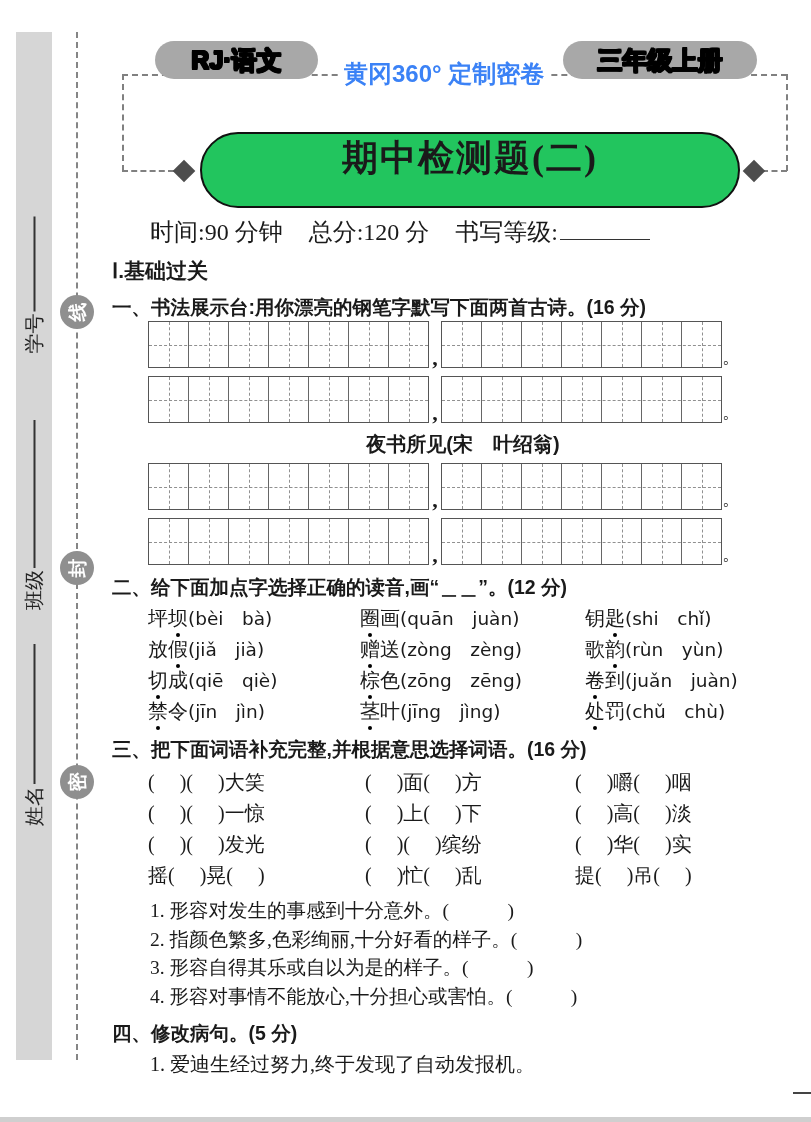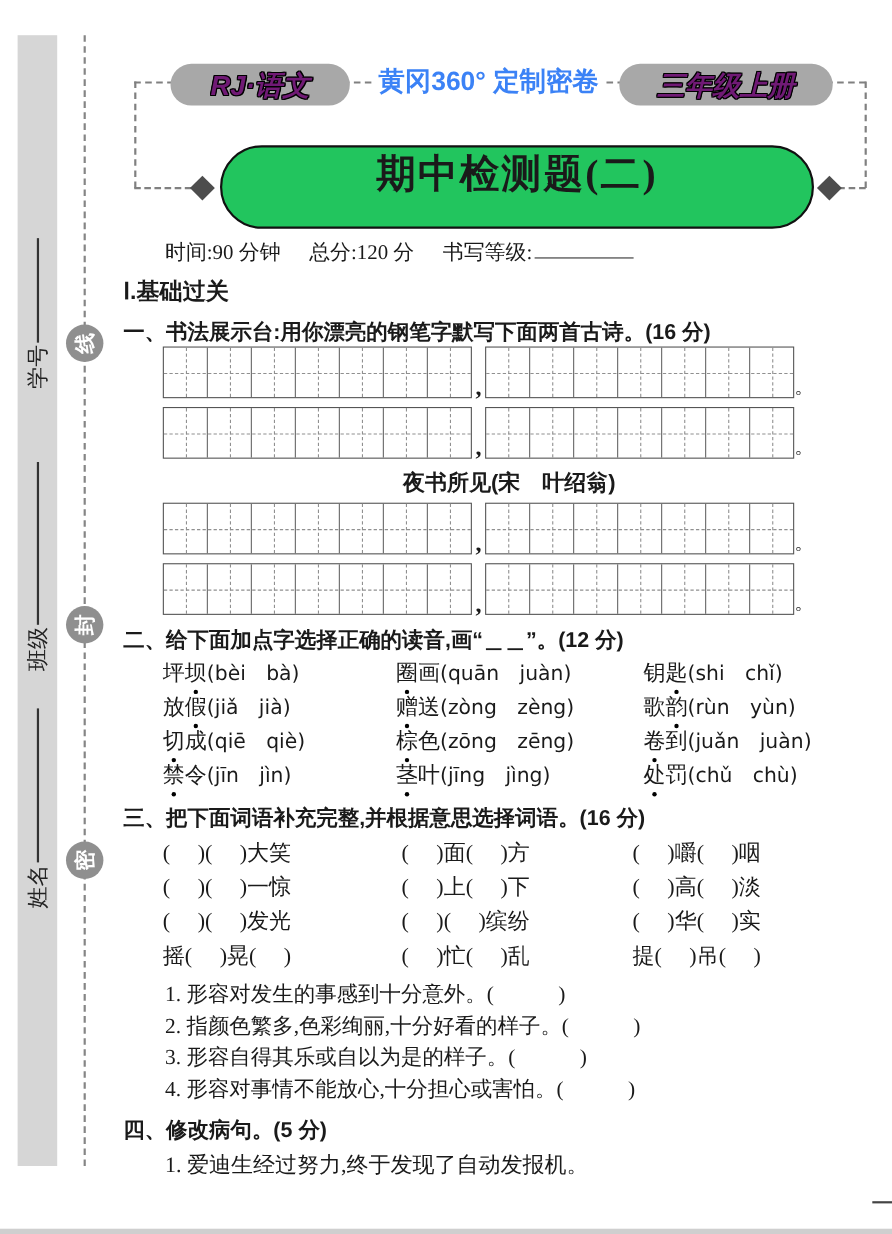"RJ·语文" .badge { color: #701a75 -> #000000; font-style: italic -> none; top: 58px -> 41px }
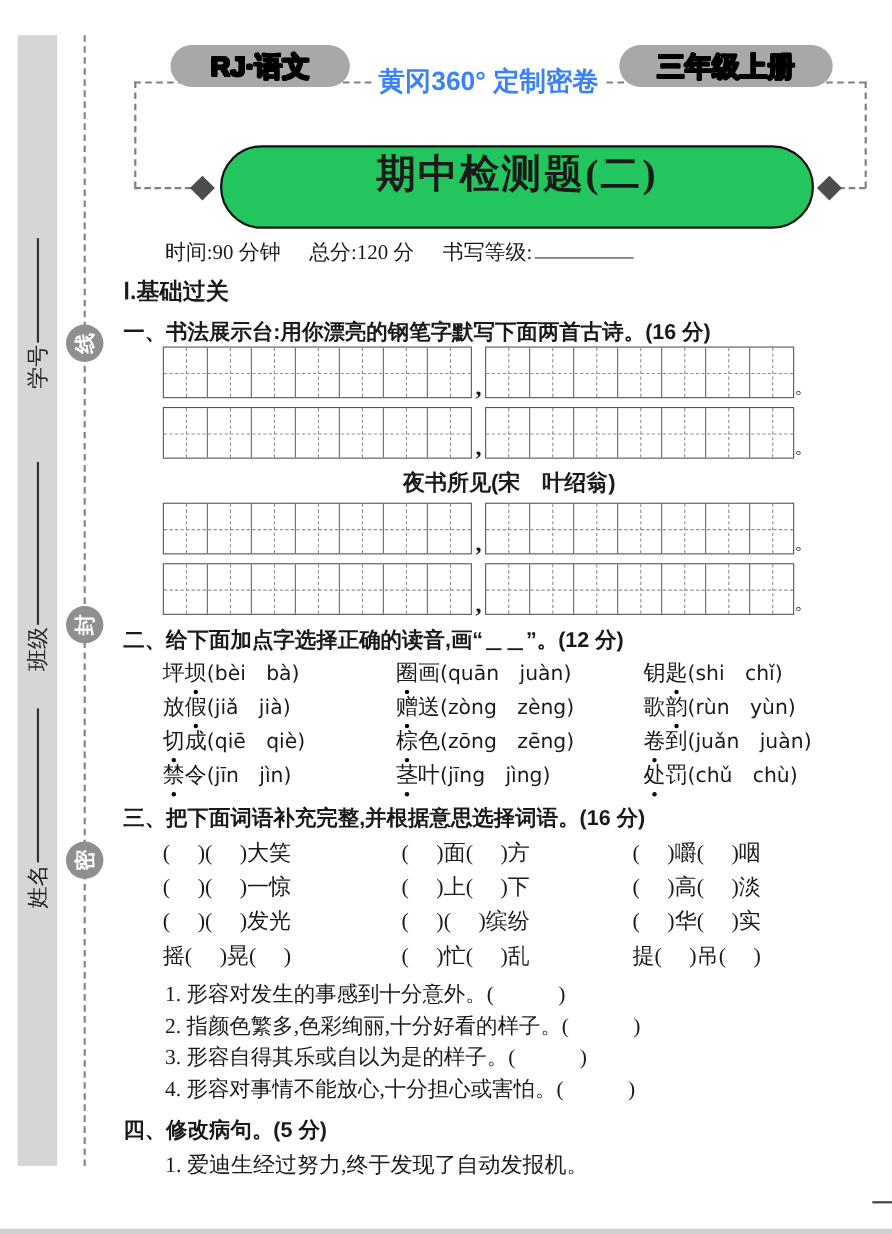"时间:90 分钟" .meta { font-size: 19px -> 24px }
